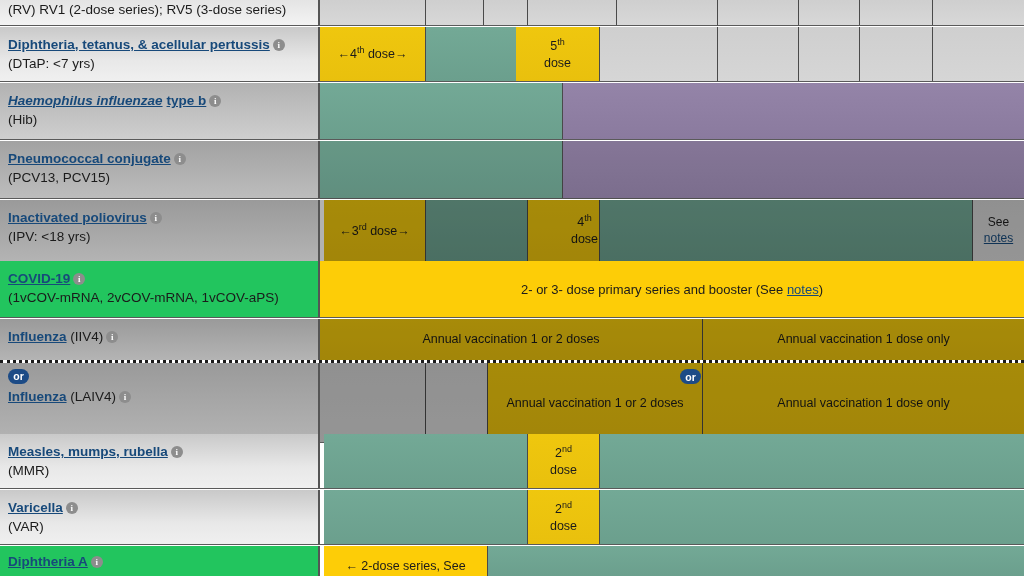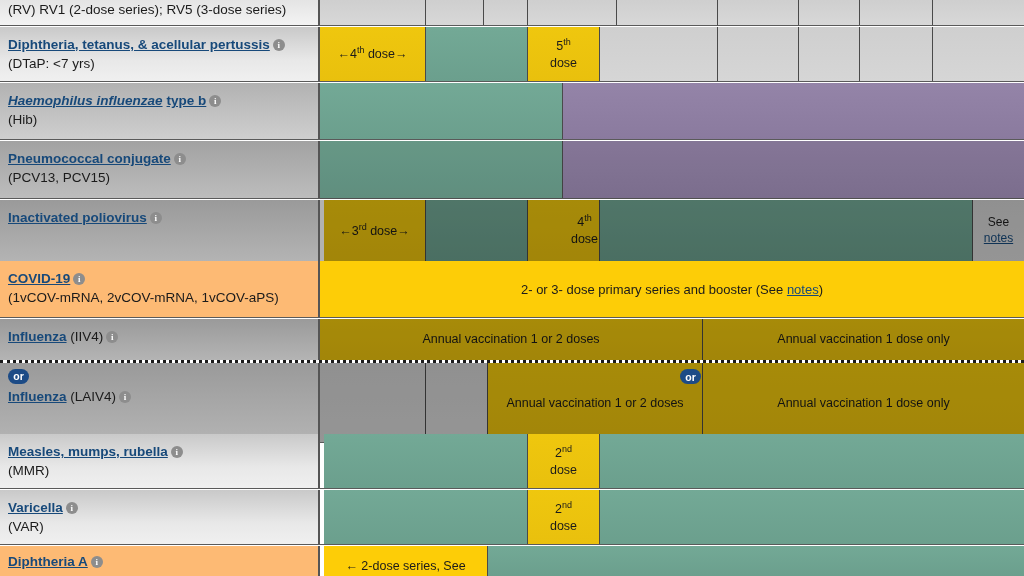"5th" div.cell { left: 208px -> 196px; width: 72px -> 84px }
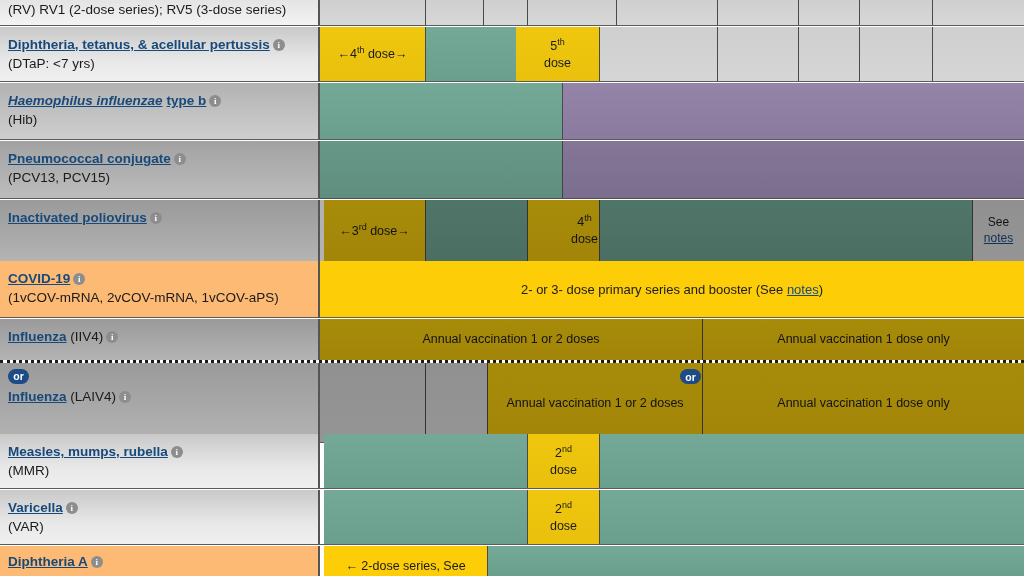"(IPV: <18 yrs)" span.paren { html: none -> <span>(IPV: &lt;18 yrs)</span> }
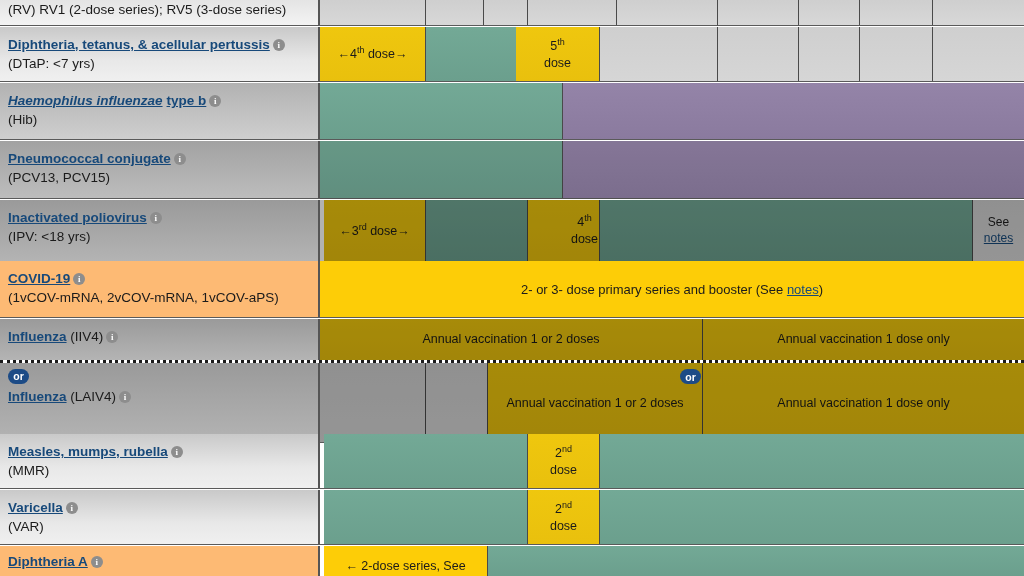"COVID-19 i" .label.white { background: #fdba74 -> #22c55e }
